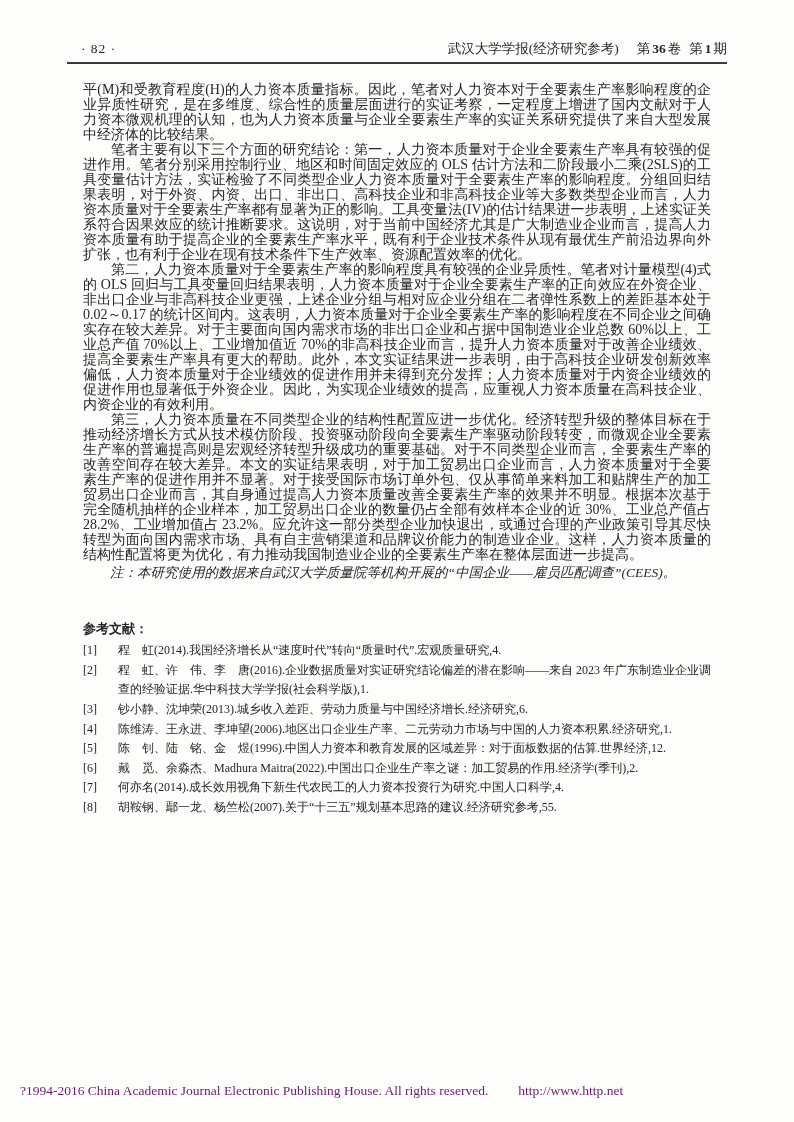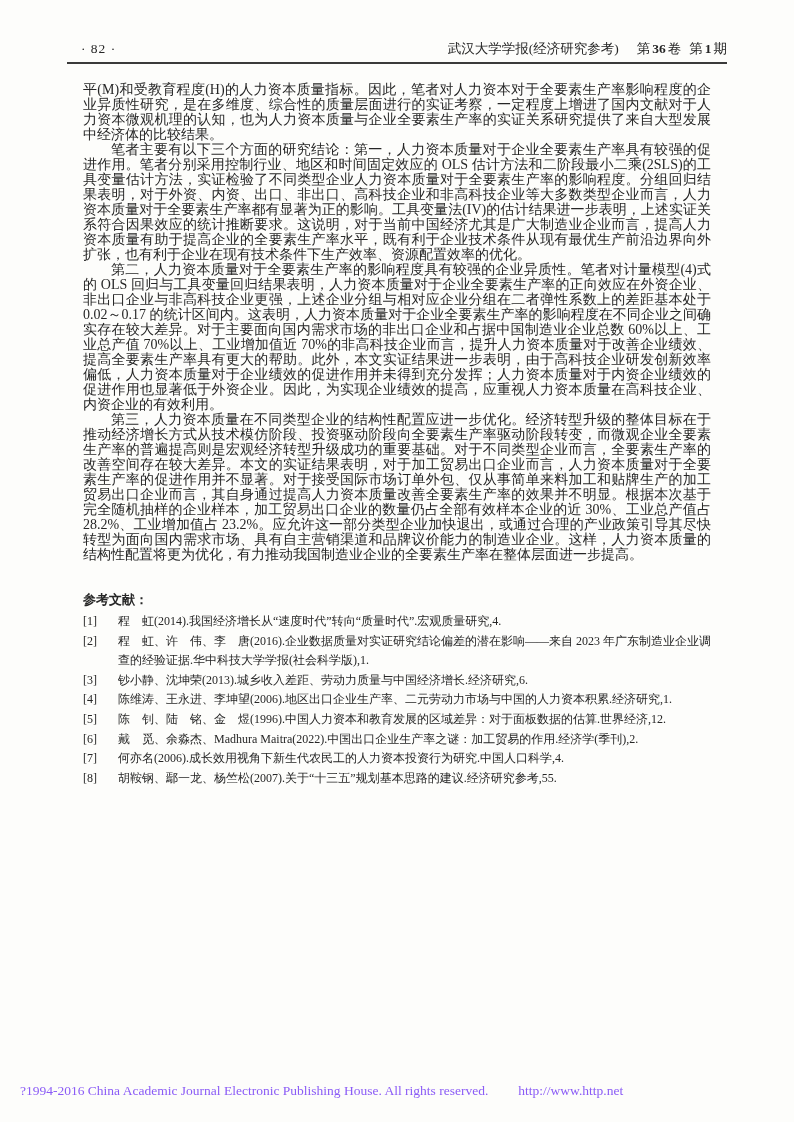"注：本研究使用的数据来自武汉大学质量院等机构开展的“中国企业——雇员匹配调查”(" p.note { html: none -> <p>注：本研究使用的数据来自武汉大学质量院等机构开展的“中国企业——雇员匹配调查”(CEES)。</p> }
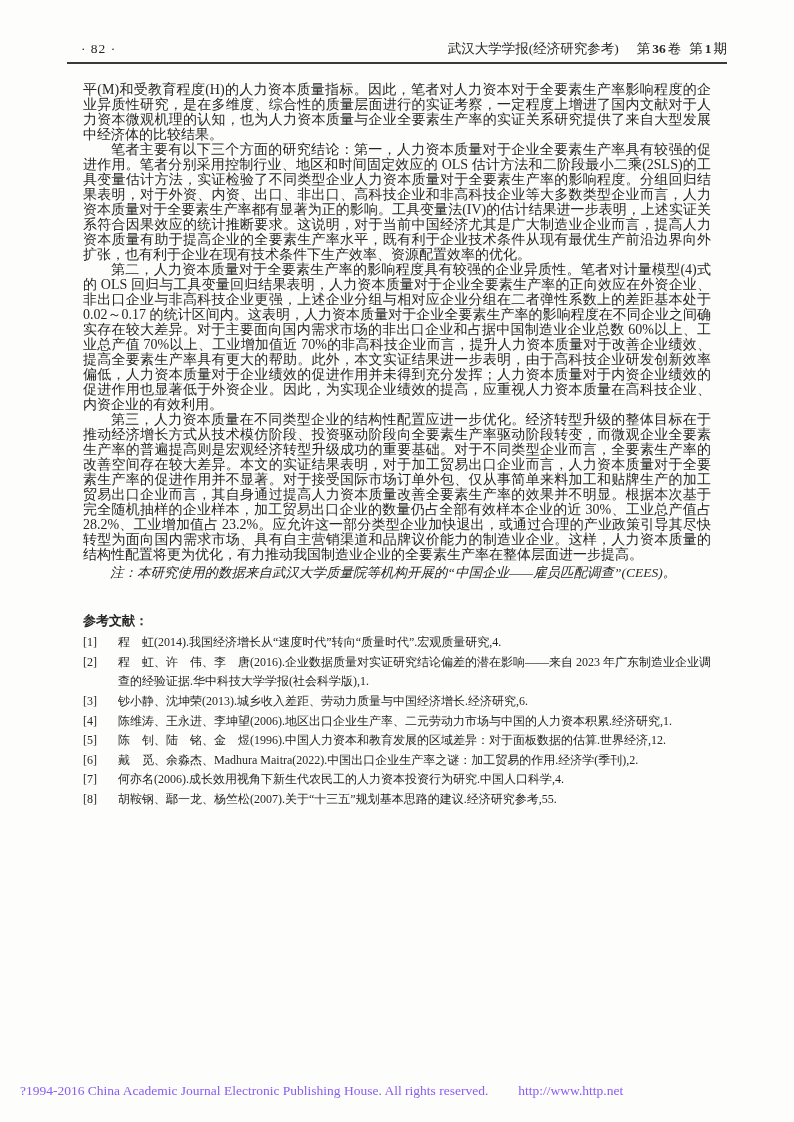"参考文献：" .references { margin-top: 28px -> 36px }
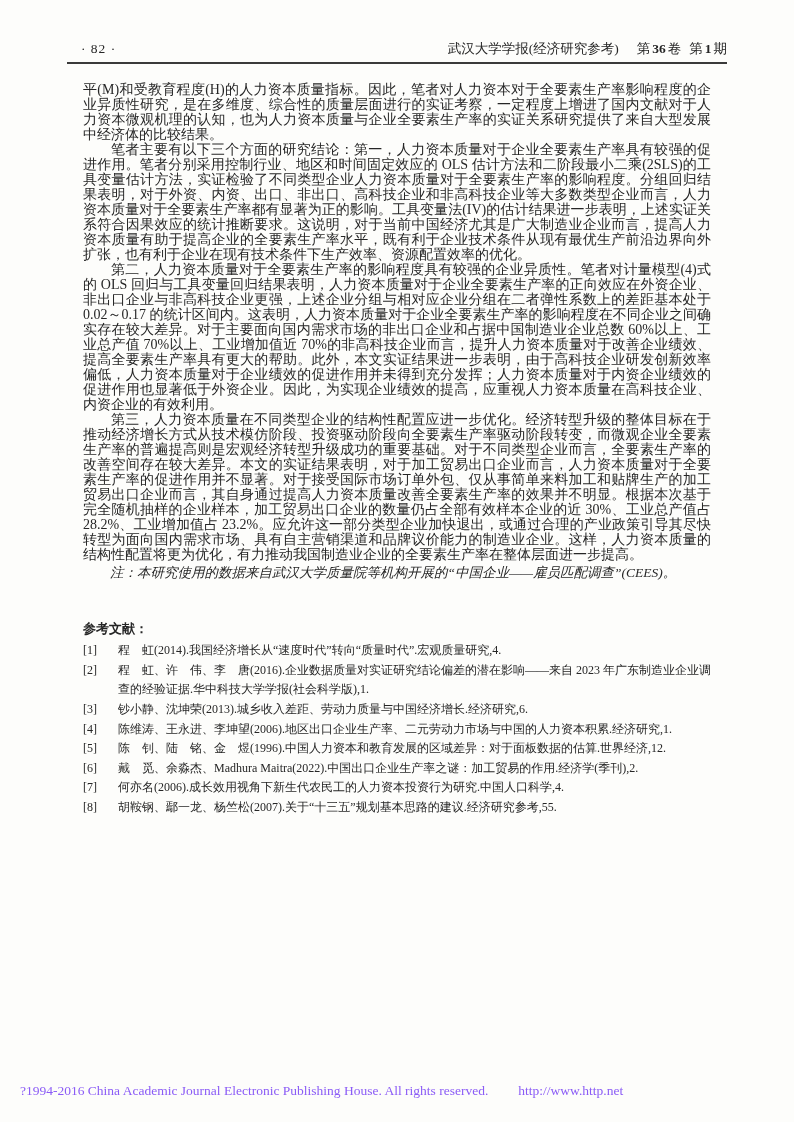"何亦名(2006).成长效用视角下新生代农民工的人力资本投资行为研究.中国人口科" span.ref-text { text: 2006 -> 2014 }
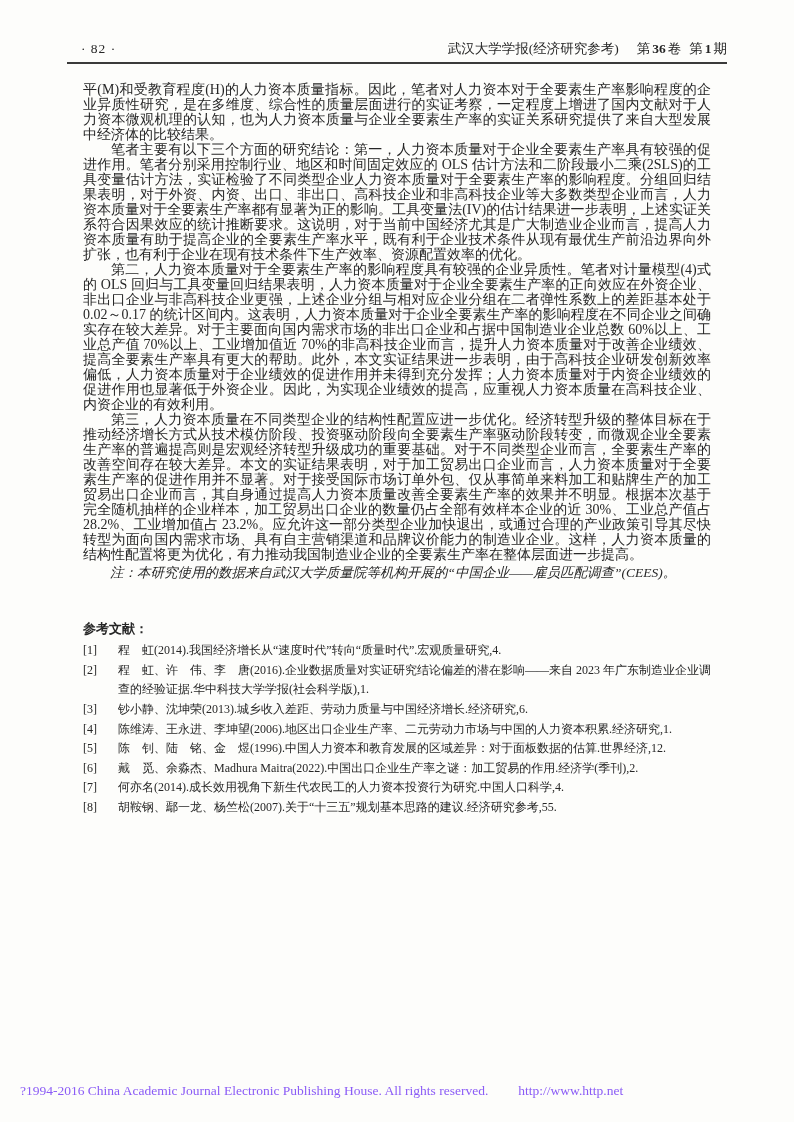"?1994-2016 China Academic Journal" .watermark-footer { color: #8b5cf6 -> #701a75 }
